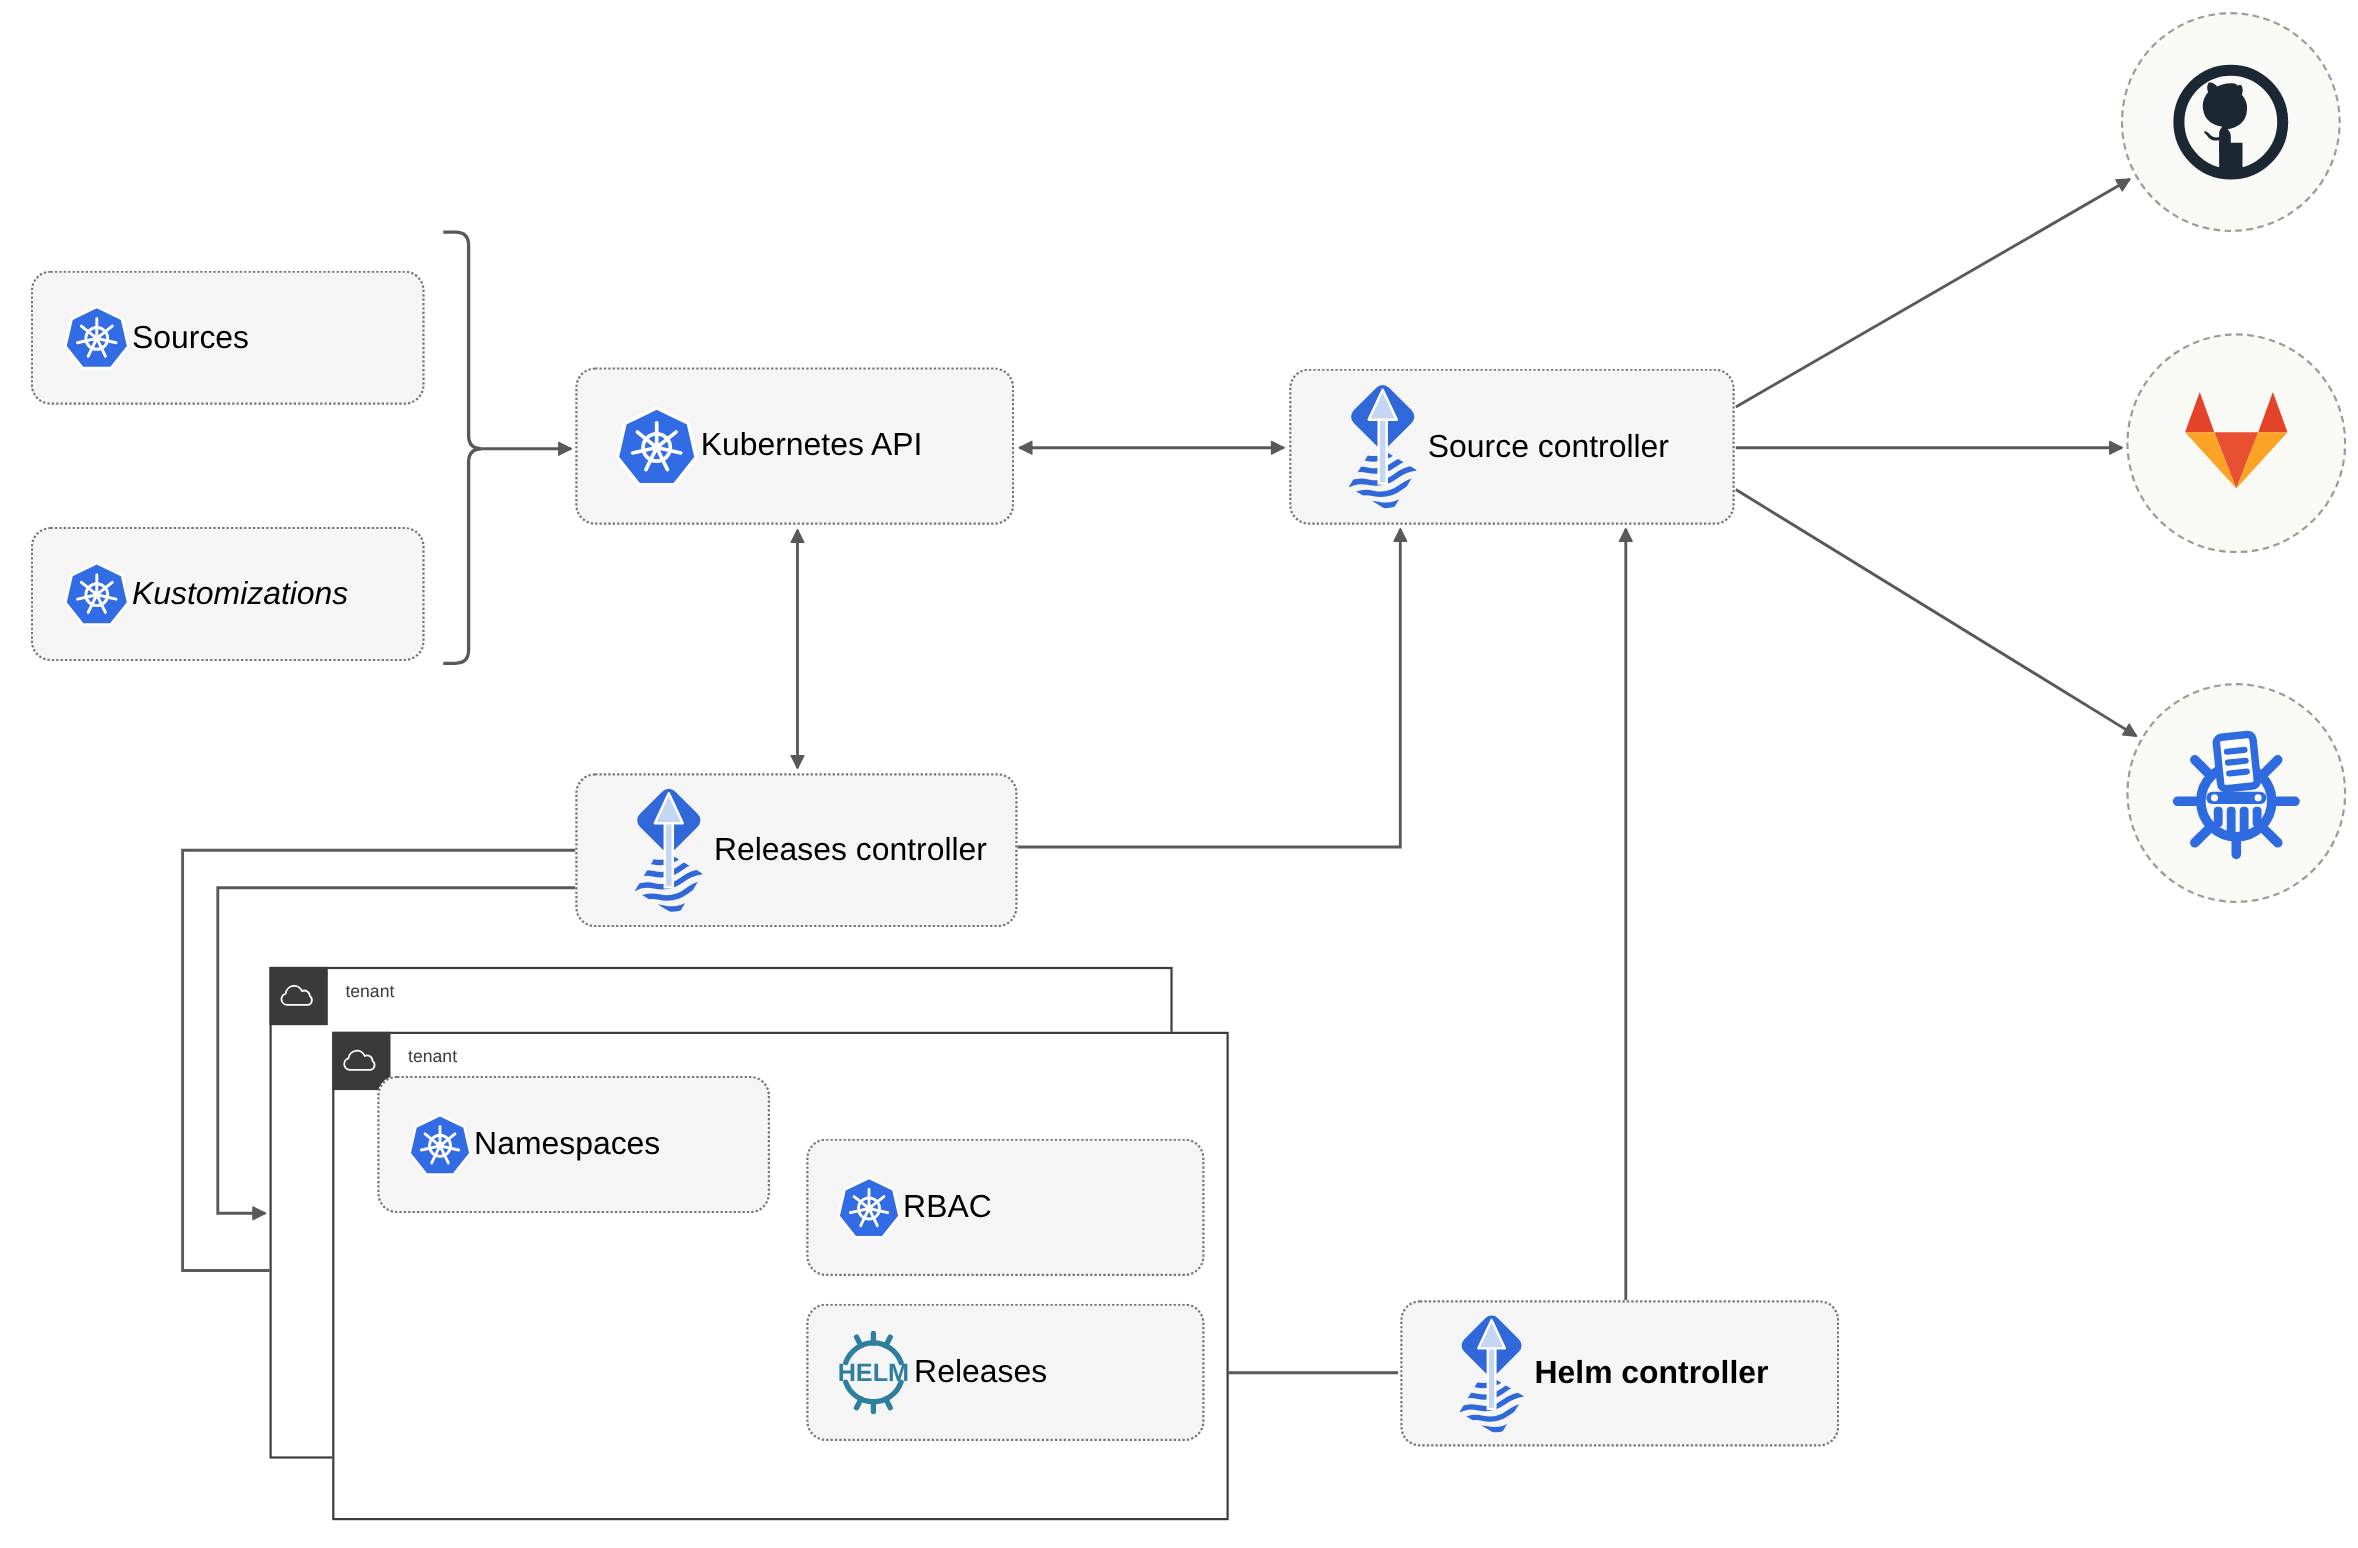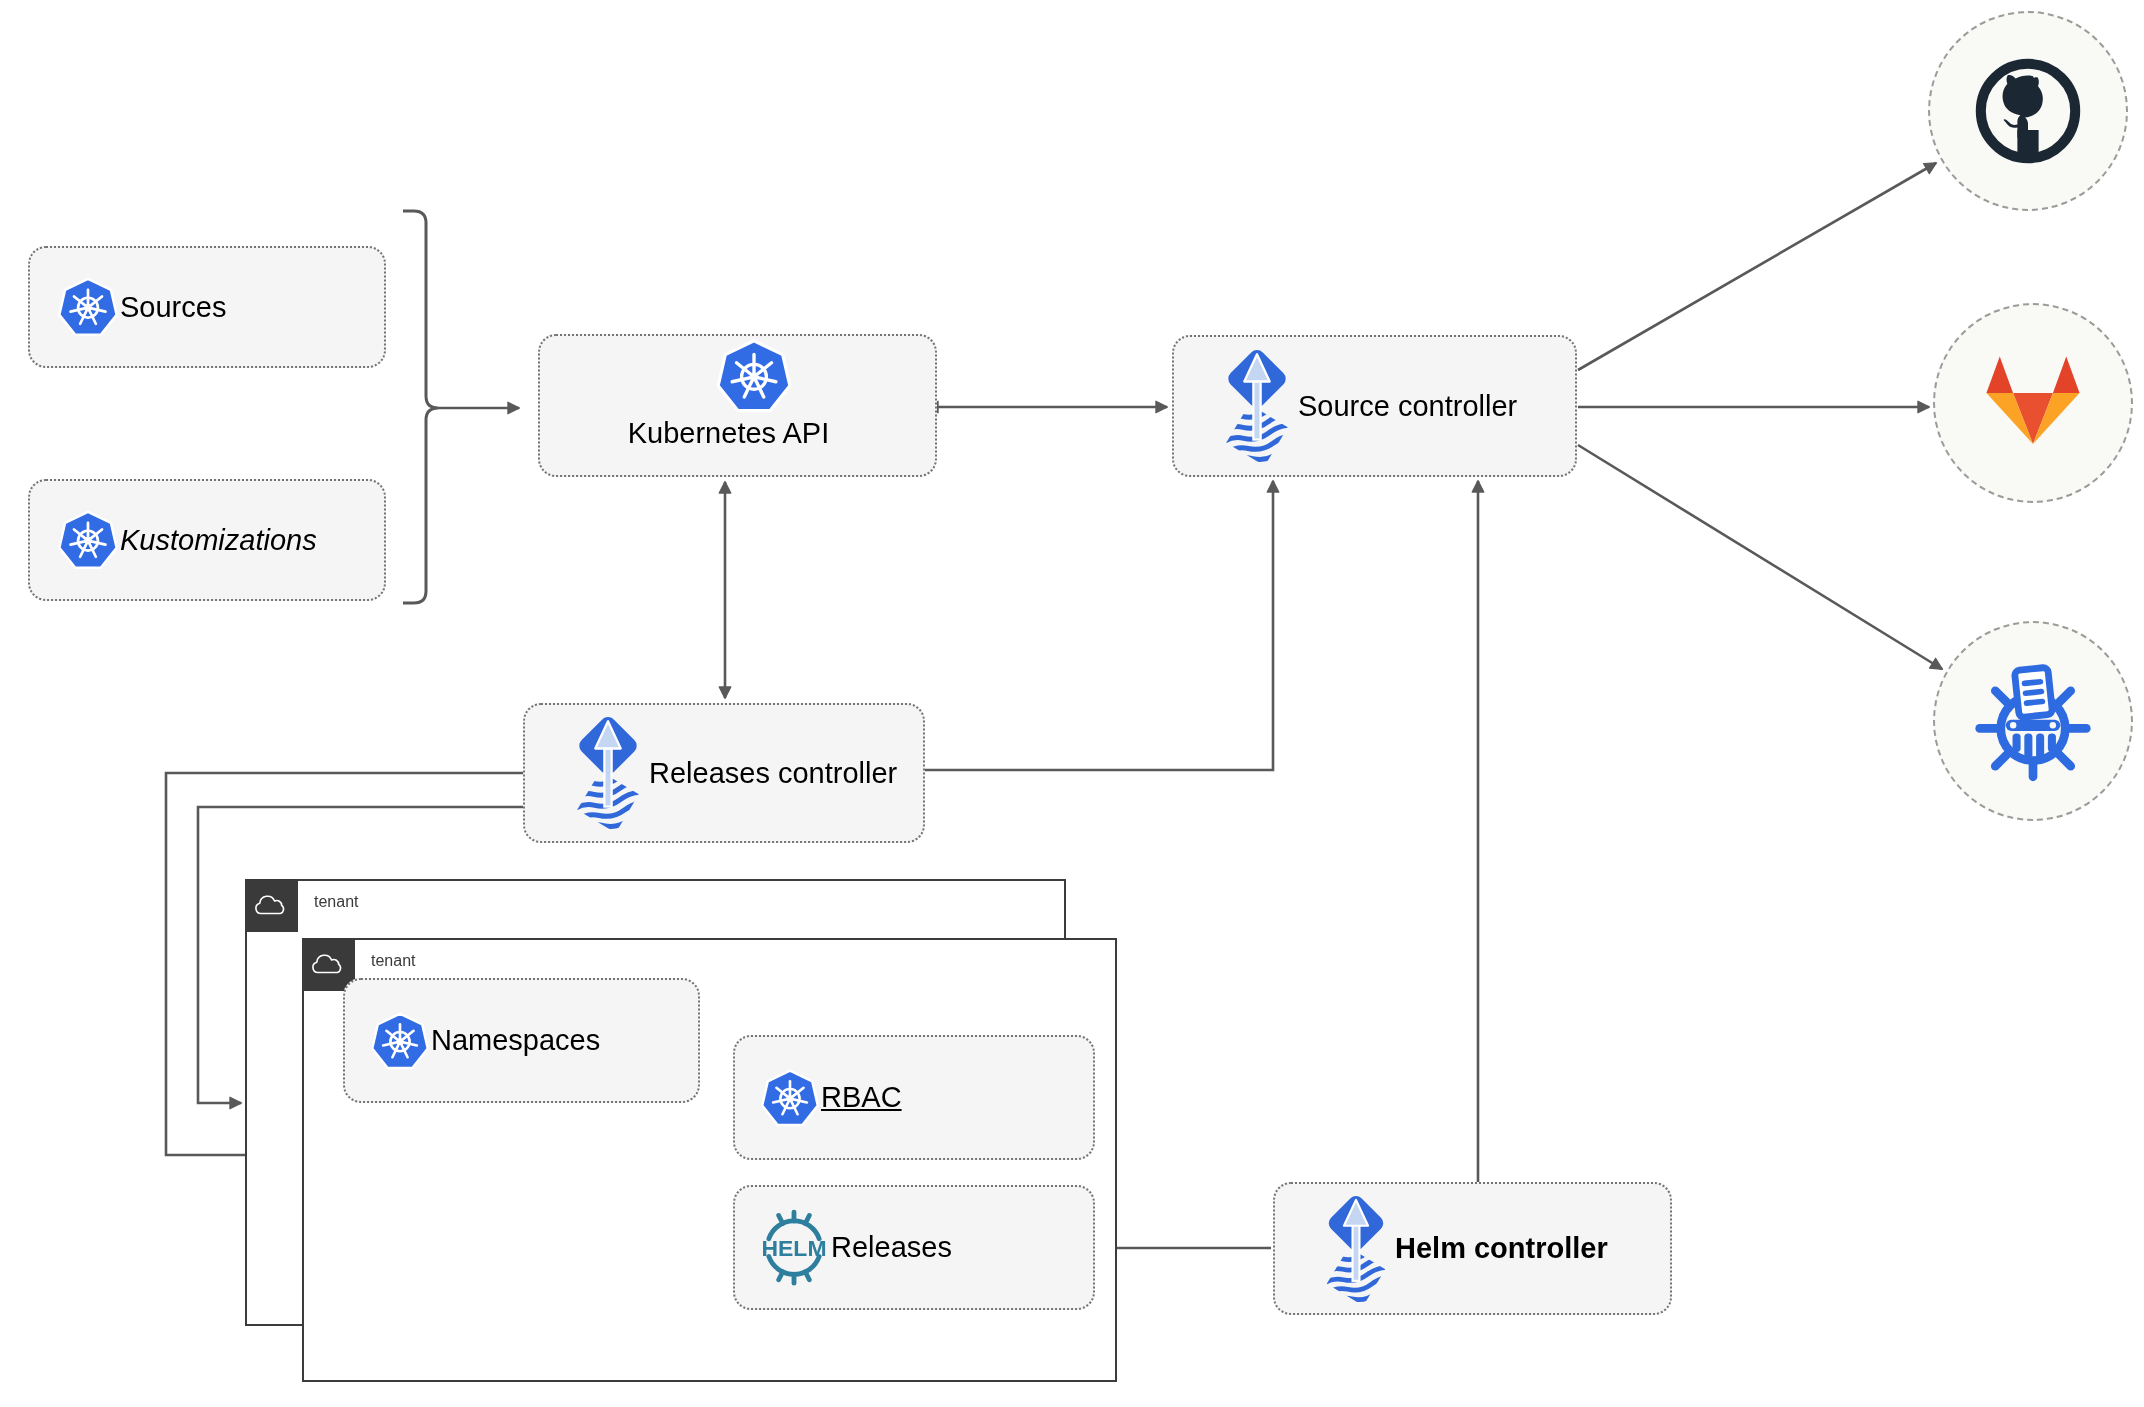"Kubernetes API" div.node { flex-direction: column -> none; left: 538px -> 523px }
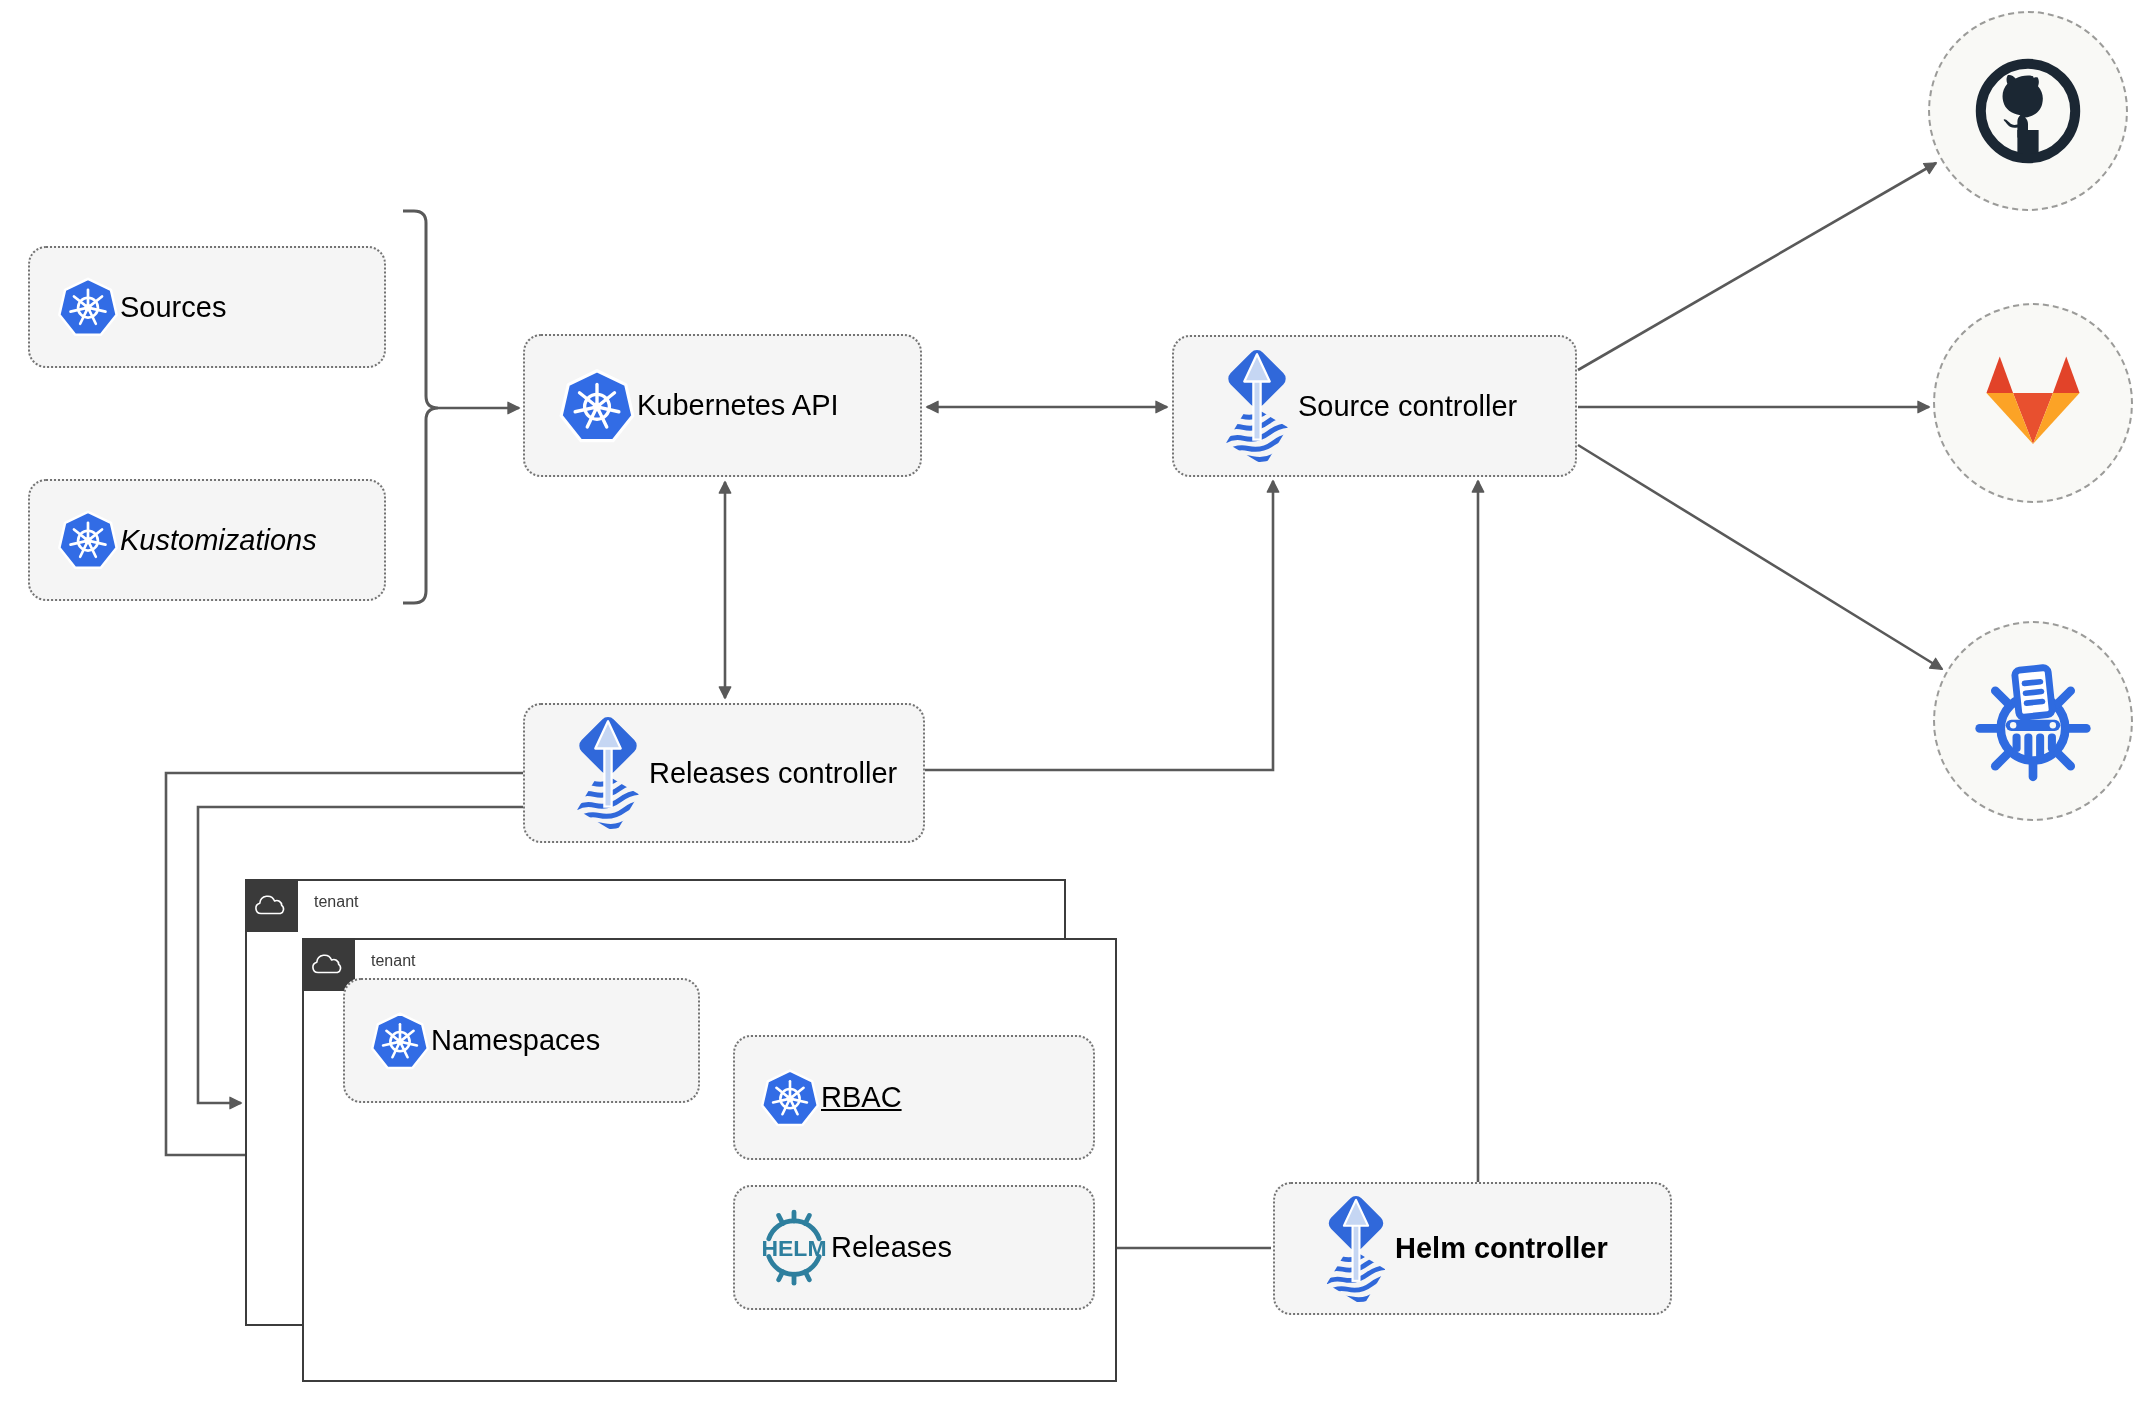"RBAC" div.node { text-decoration: underline -> none }
